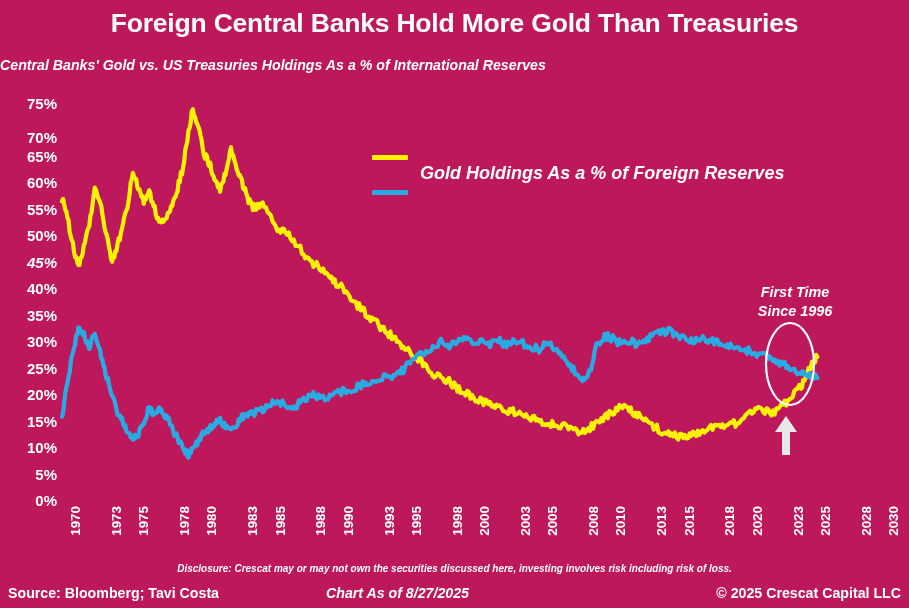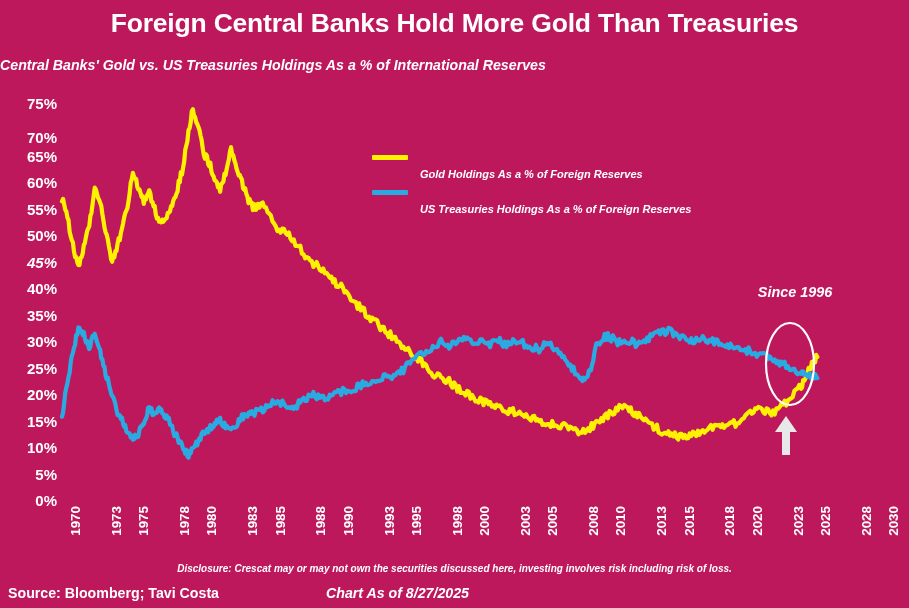"Gold Holdings As a %" .legend-label { font-size: 11px -> 18px }
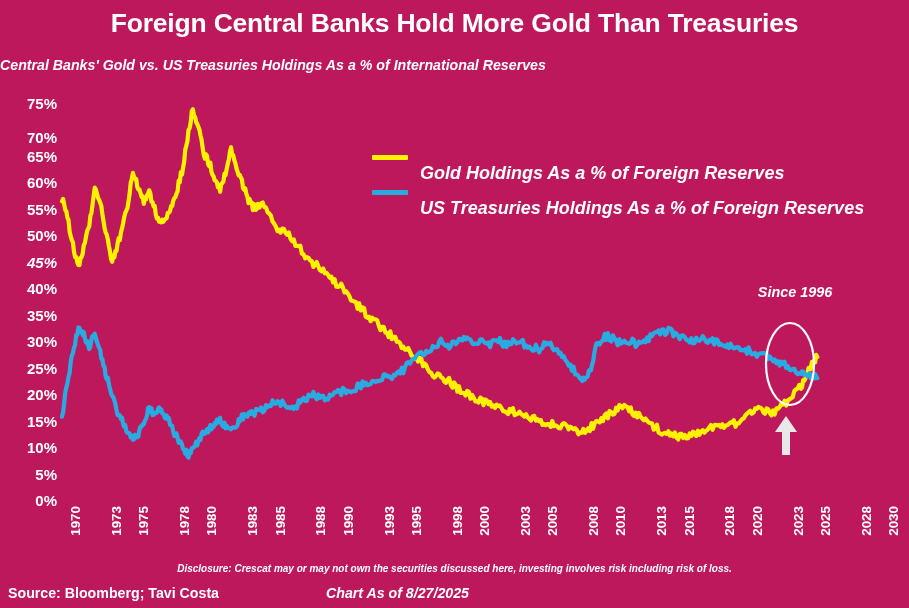"US Treasuries Holdings As a" span.legend-label { html: <span>US Treasuries Holdings As a % of Foreign Reserves</span> -> none }
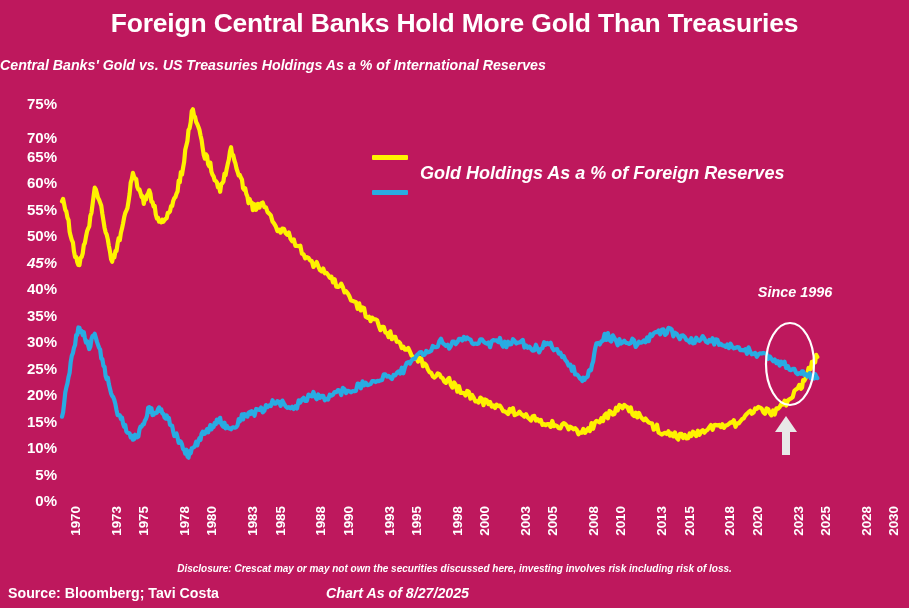"First Time" span { html: none -> <span>First Time</span> }
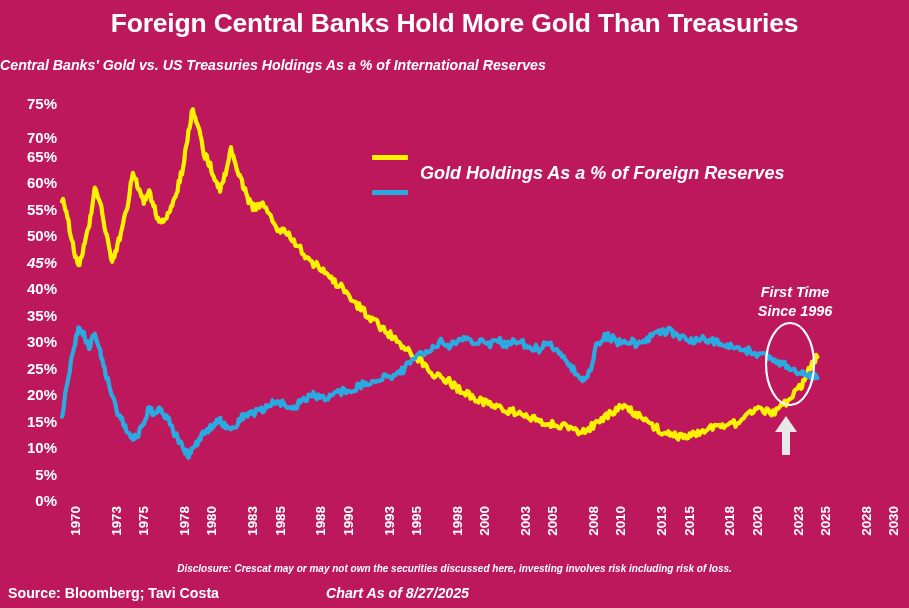"© 2025 Crescat Capital LLC" div { html: none -> <div>© 2025 Crescat Capital LLC</div> }
